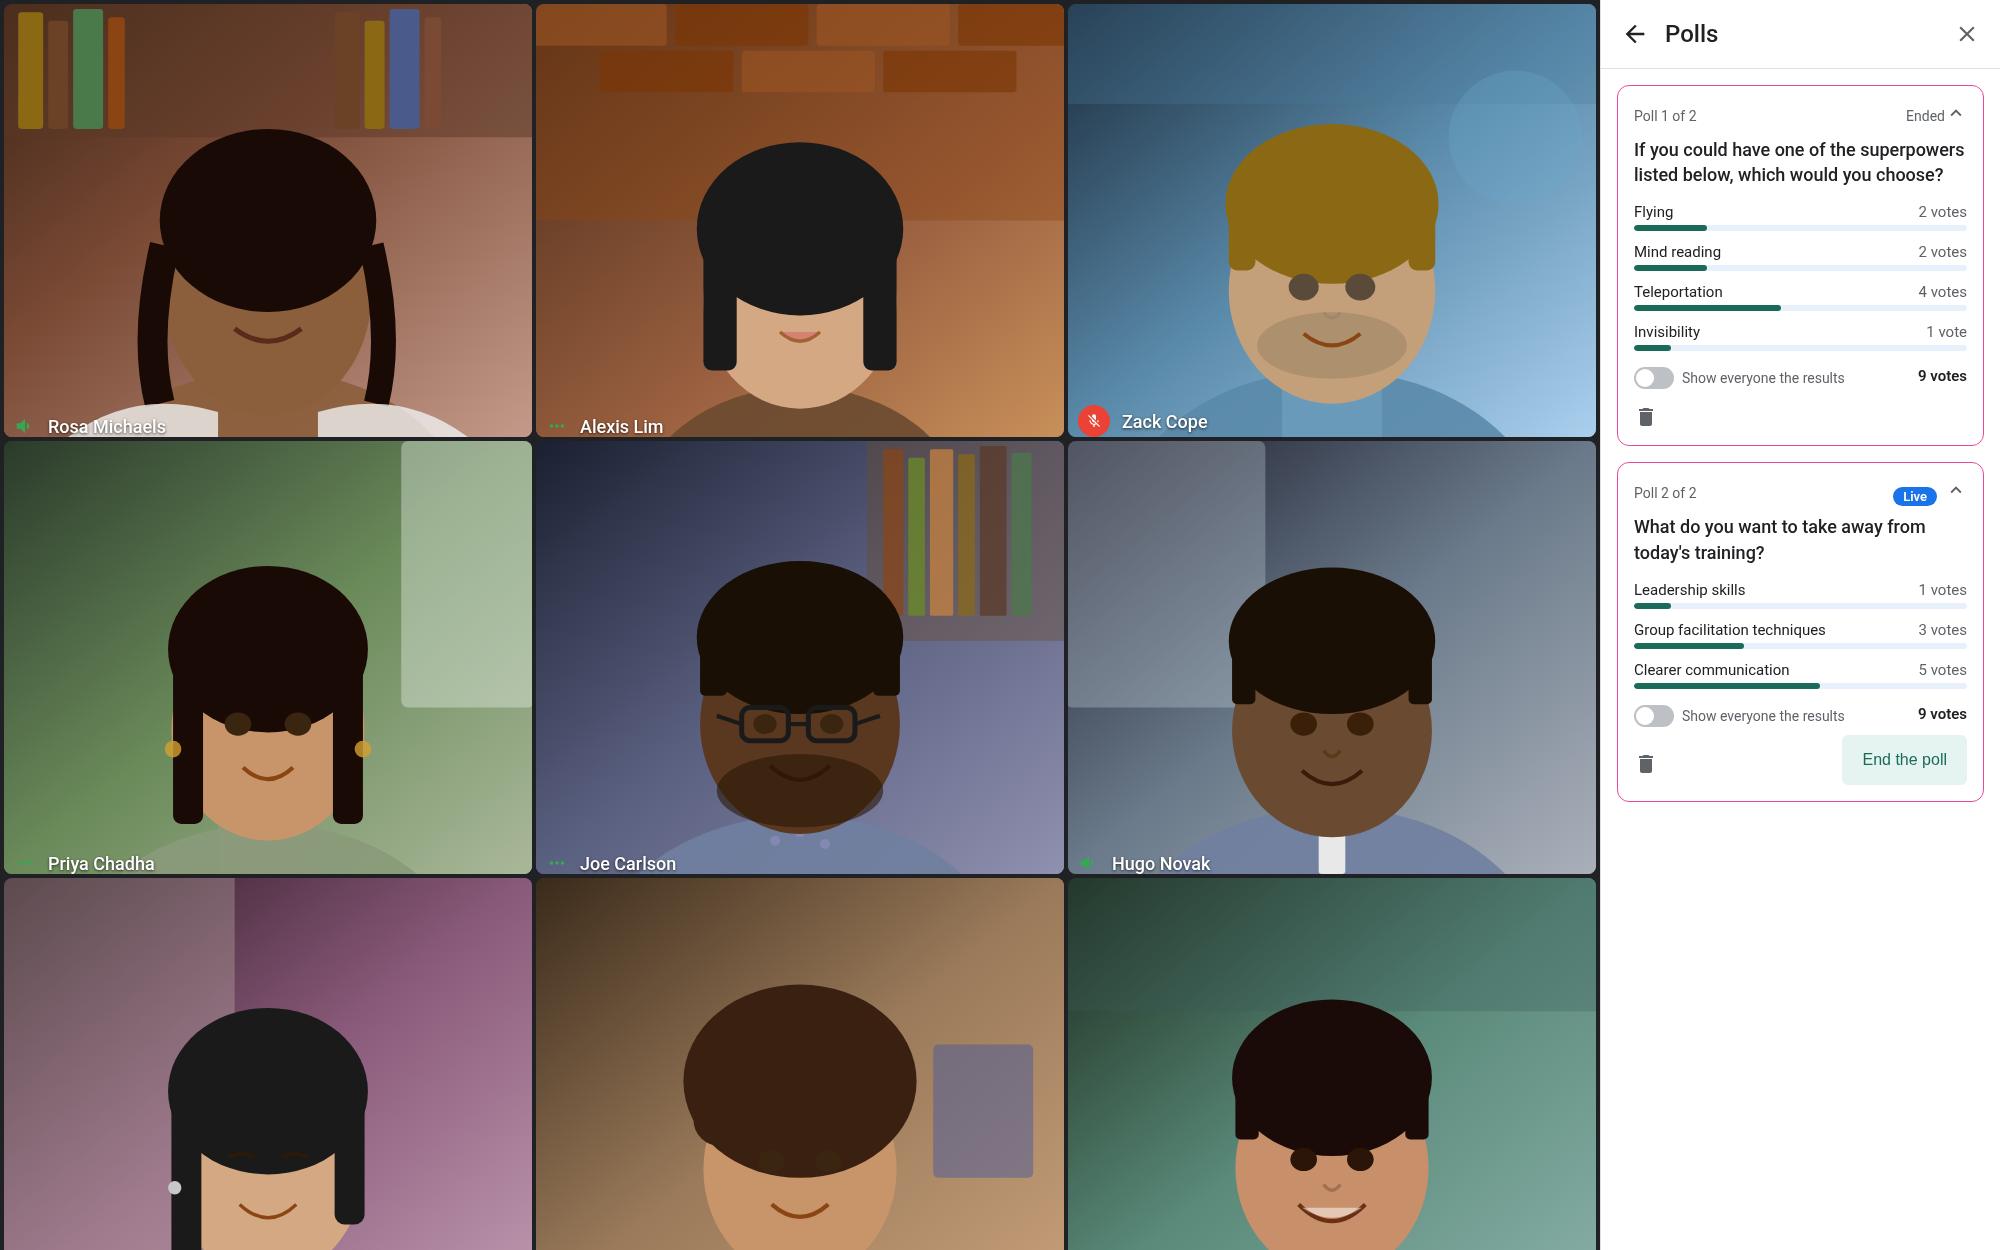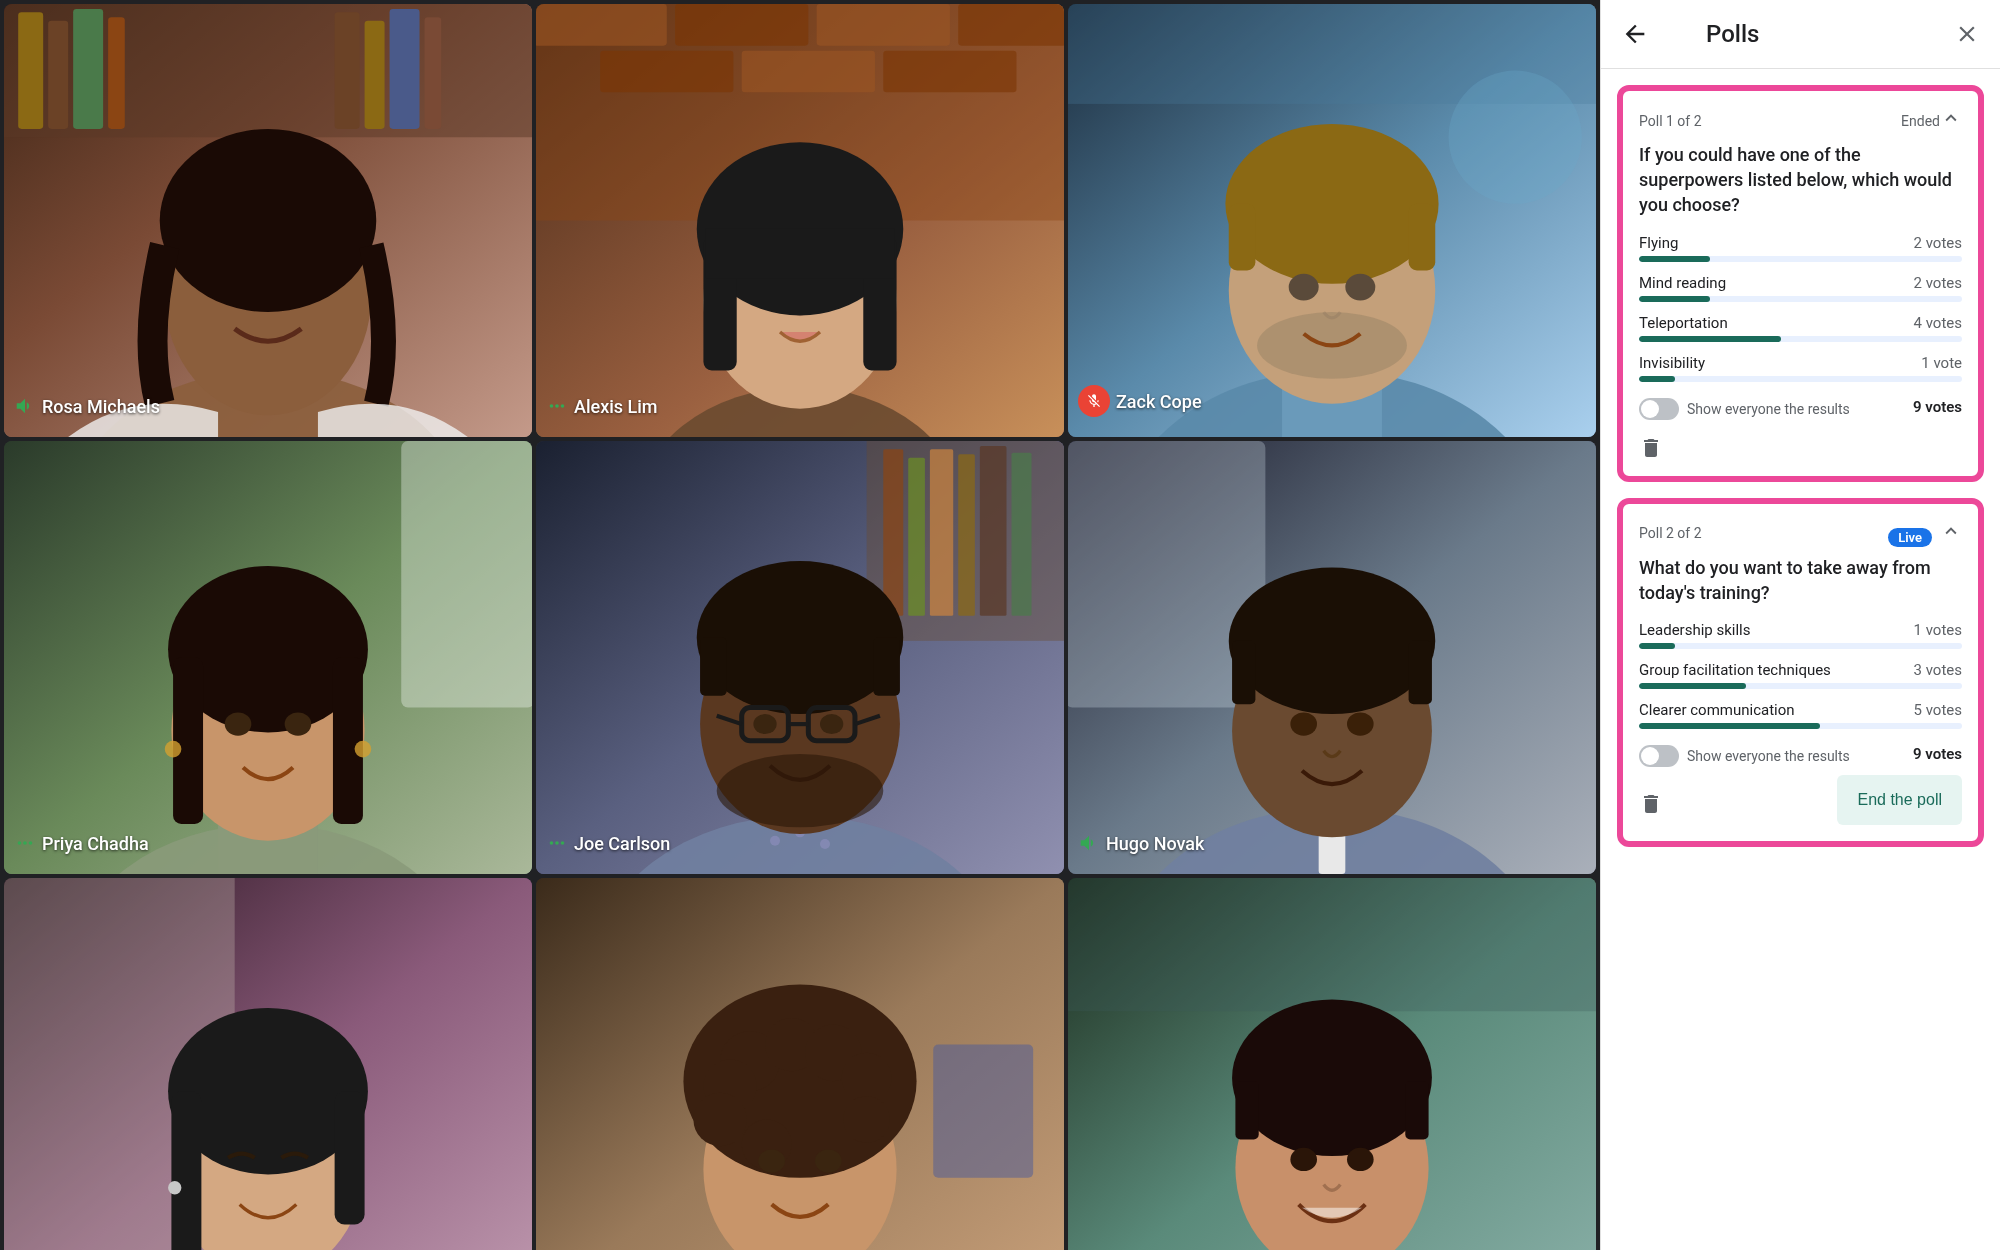"Polls" .polls-title { margin-left: 41px -> none }
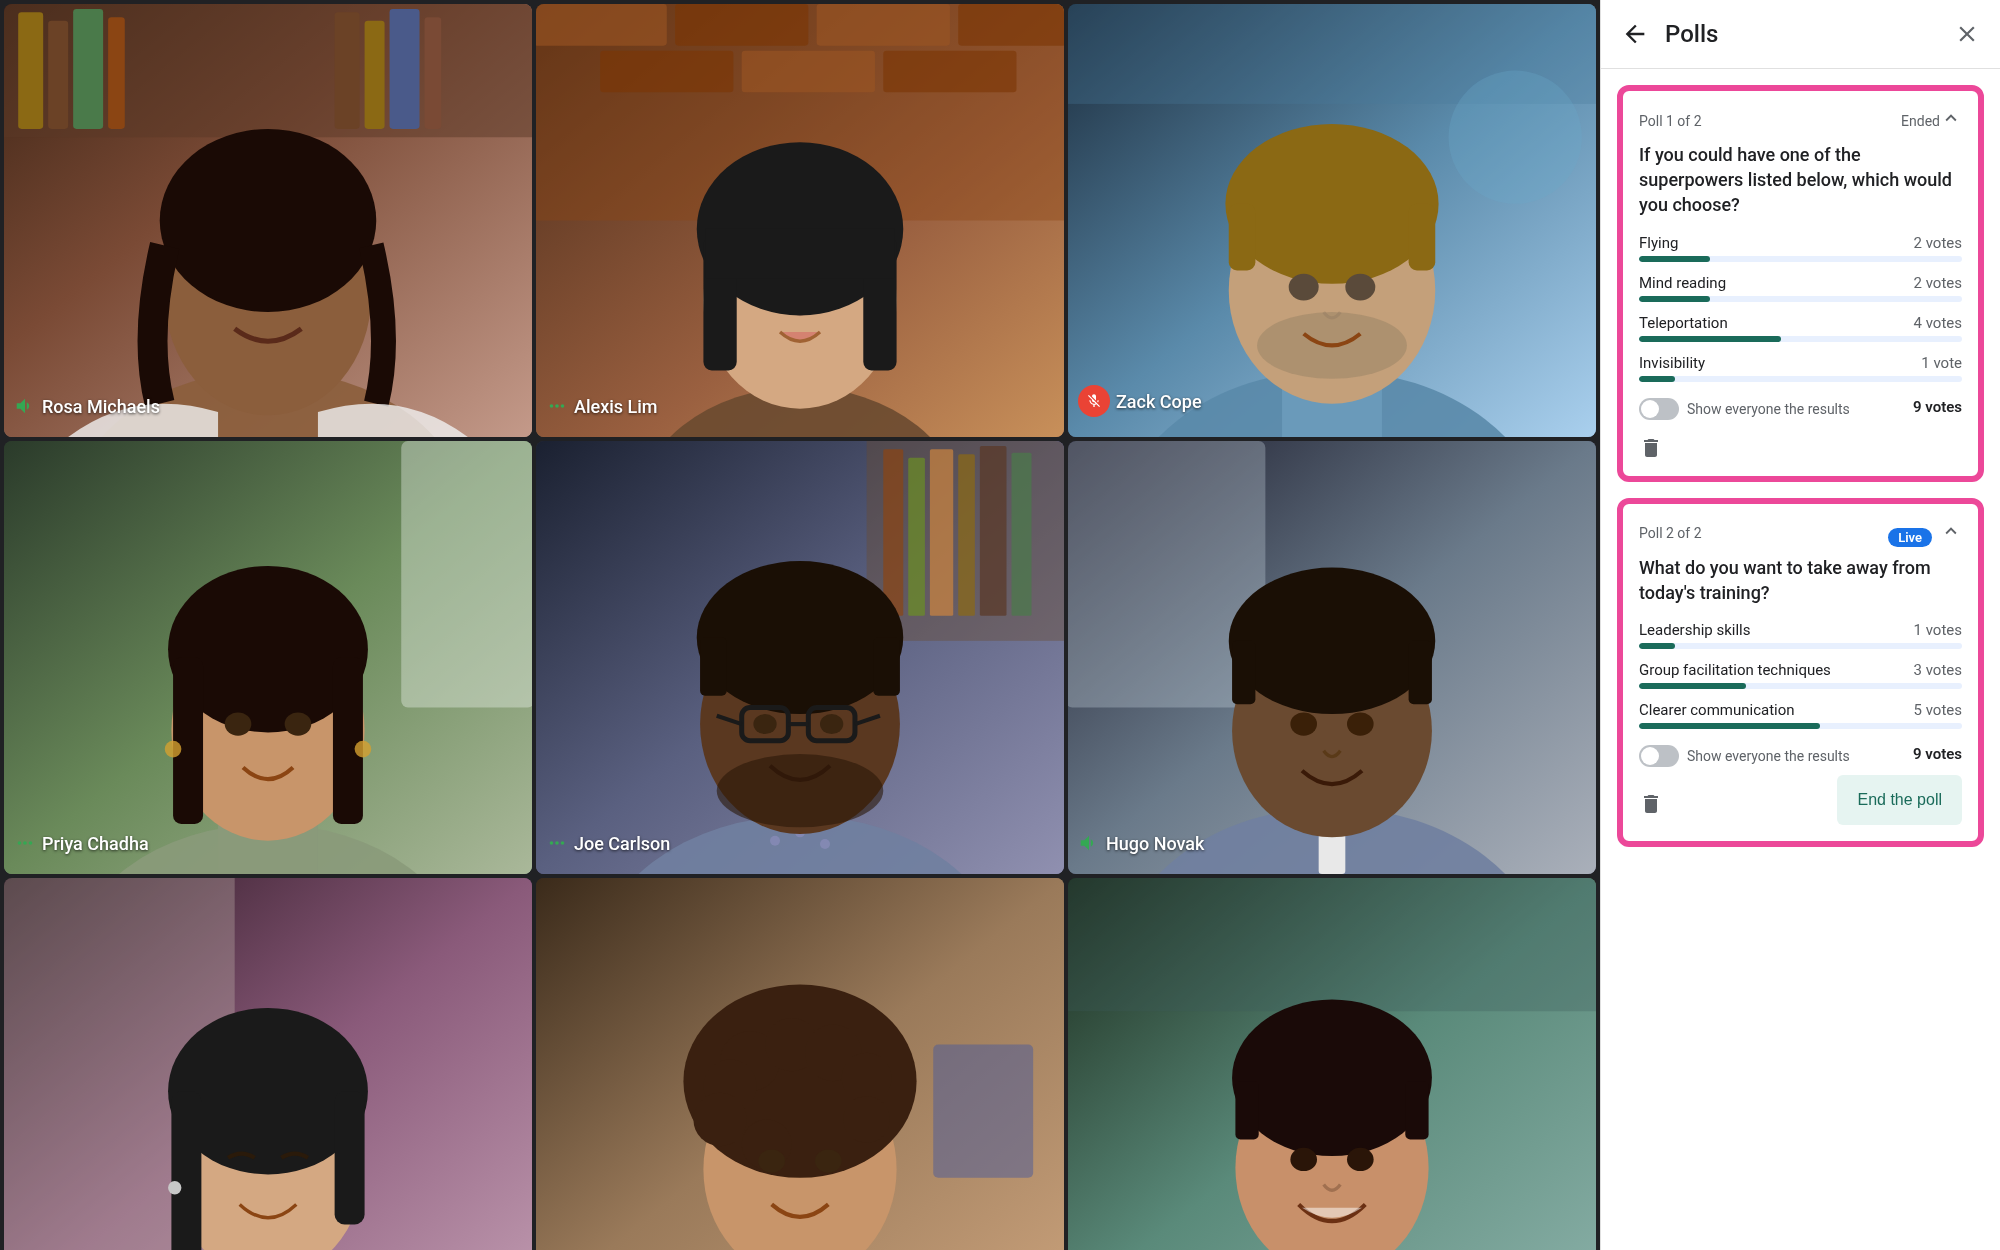"Poll 1 of 2" .poll-card { border: 6px solid #ec4899 -> 1px solid #ec4899 }
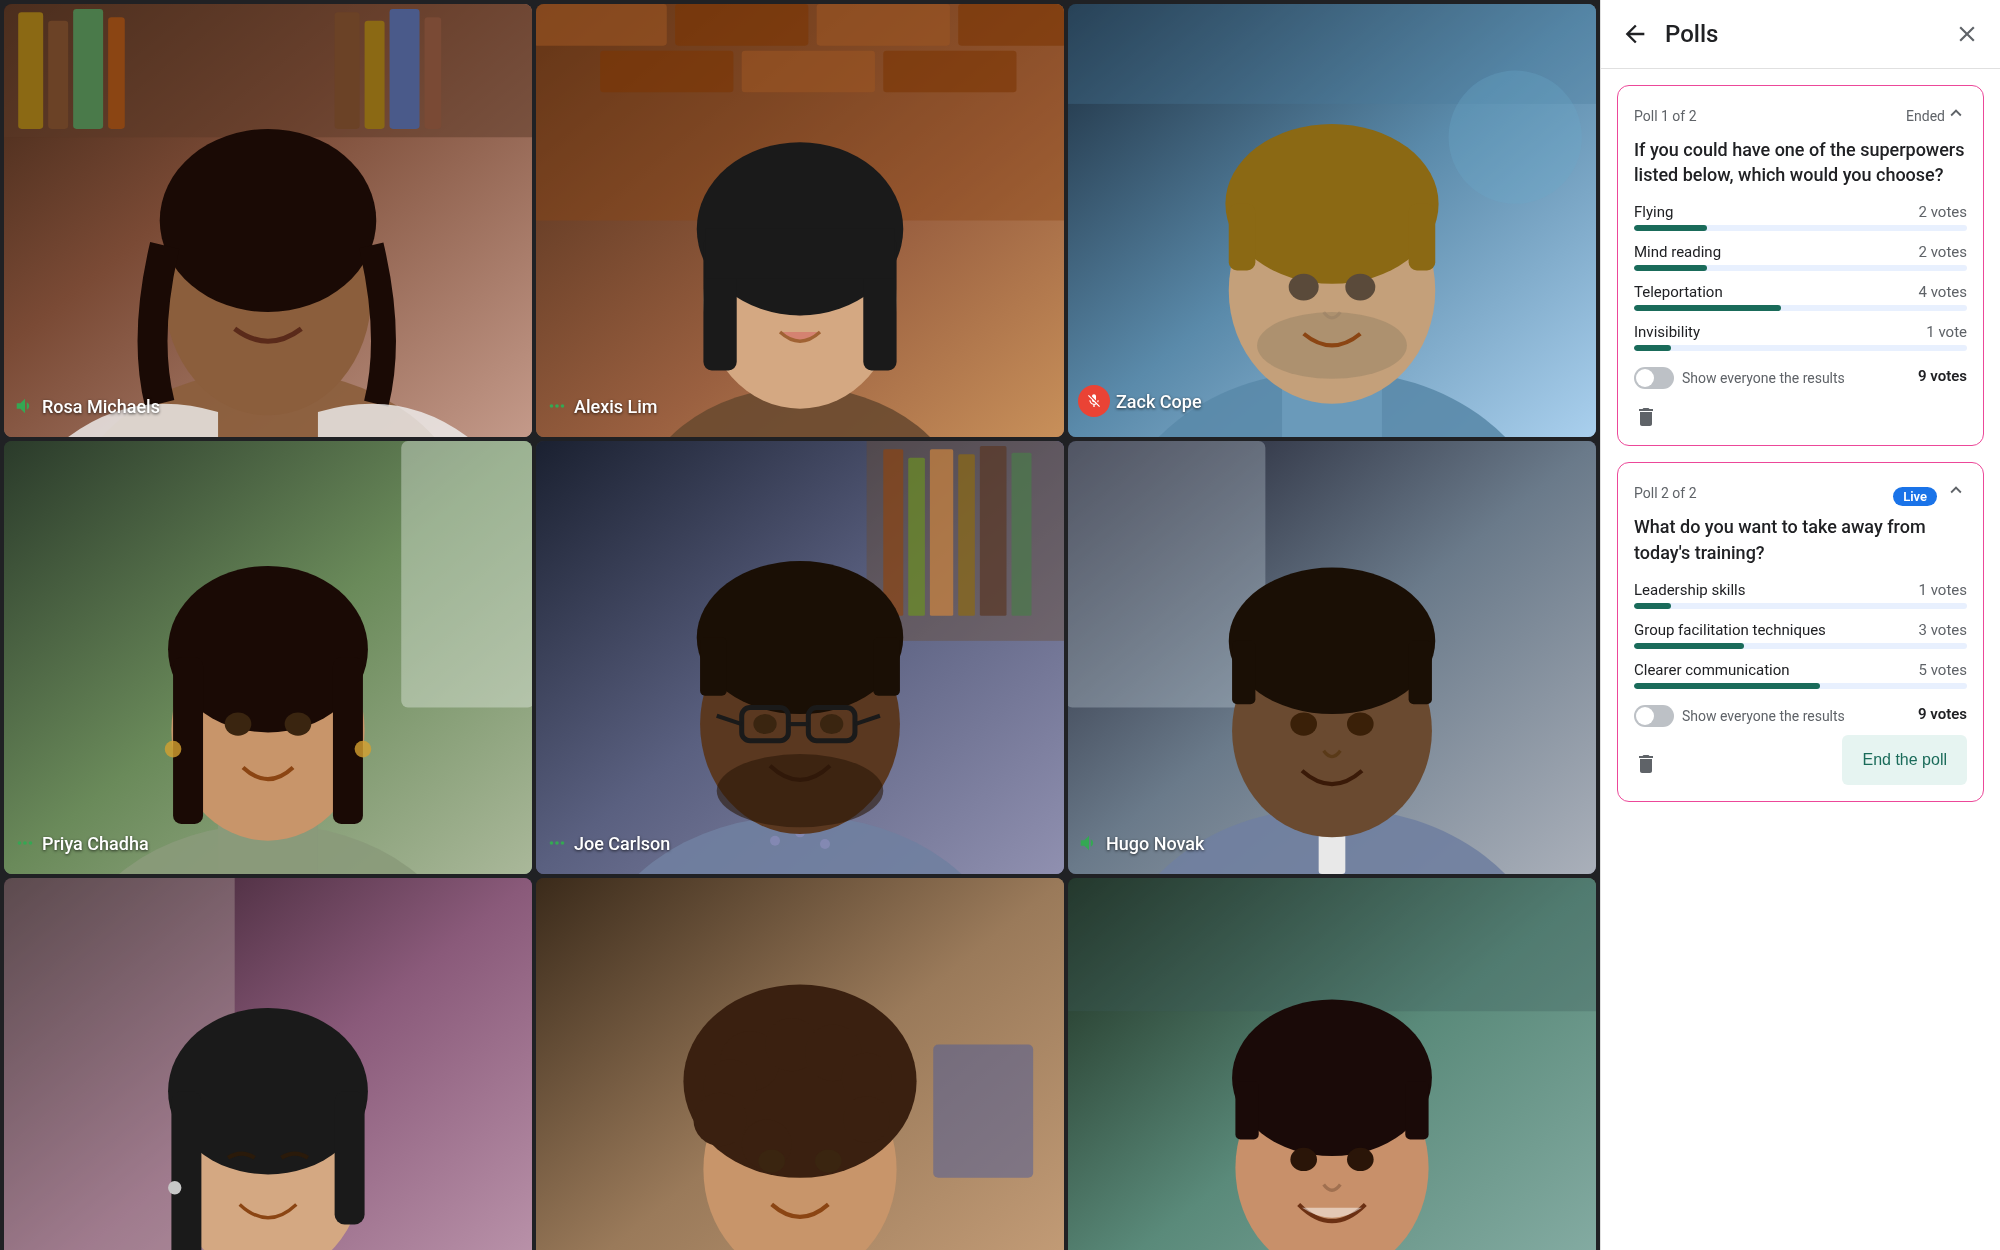"Rosa Michaels" .participant-name { bottom: 20px -> 0; gap: 6px -> 12px }
